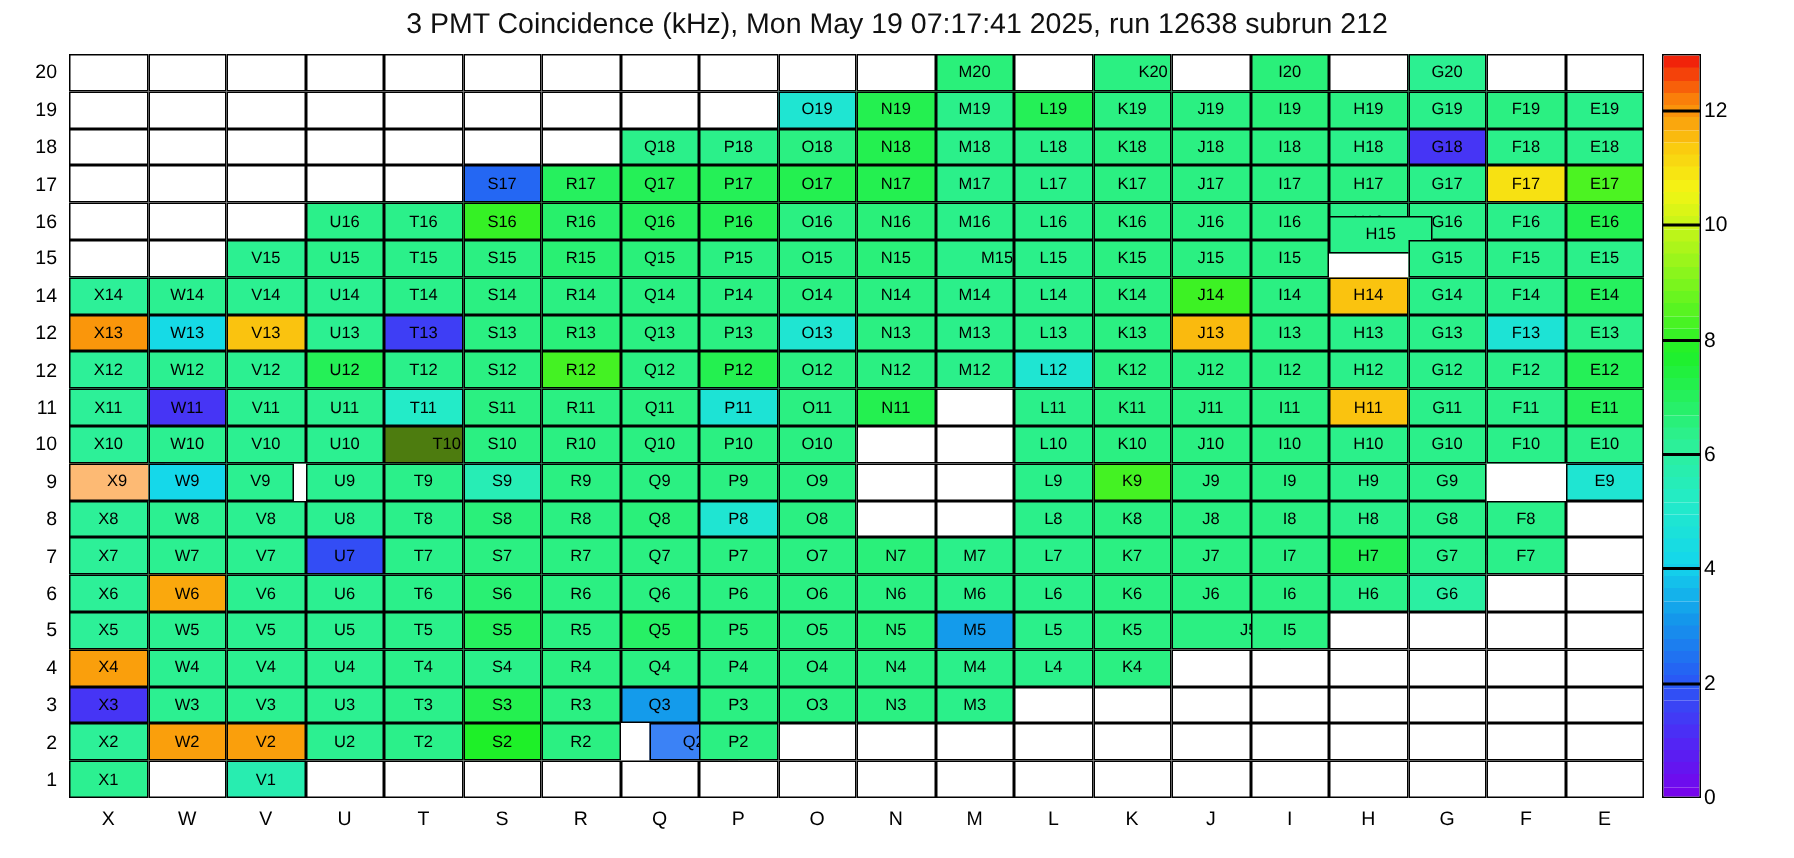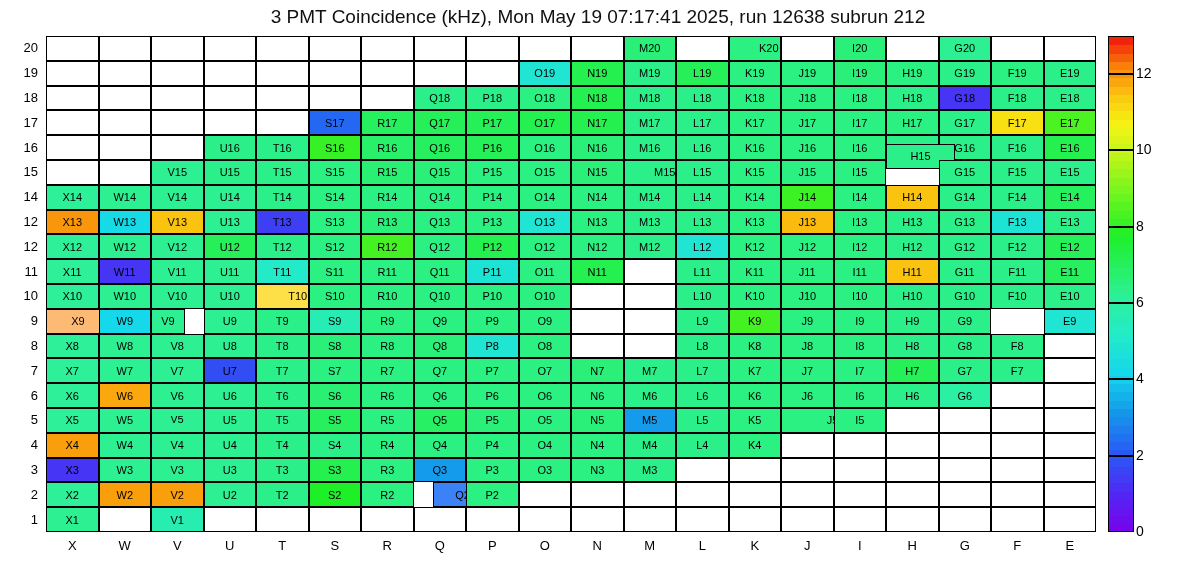"T10" div.cell { background: #fde047 -> #4d7c0f }
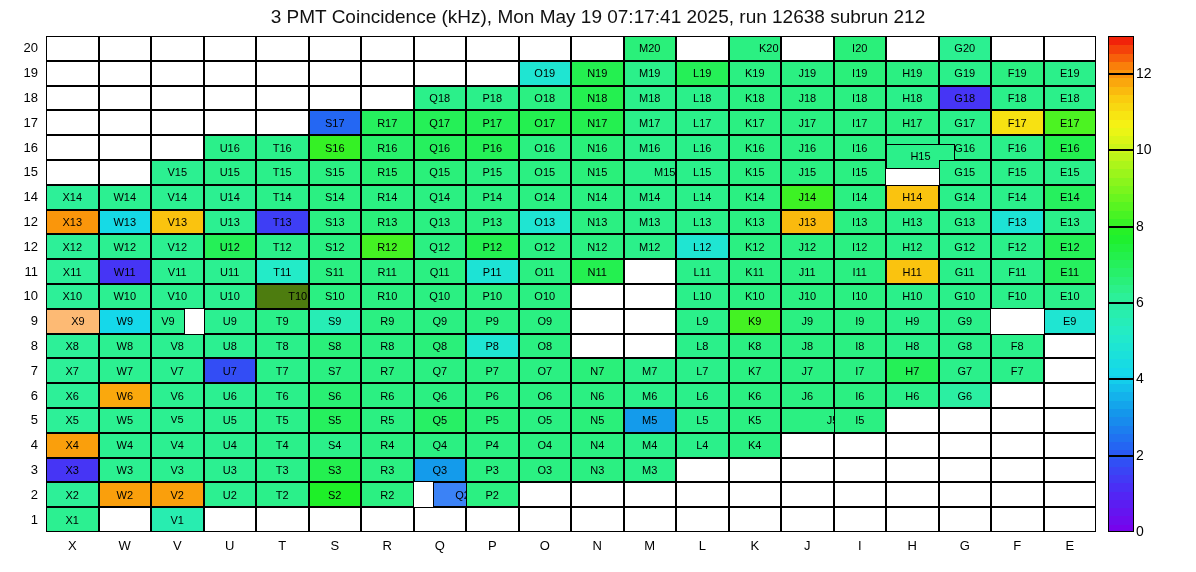"V9" div.cell { width: 34px -> 45px }
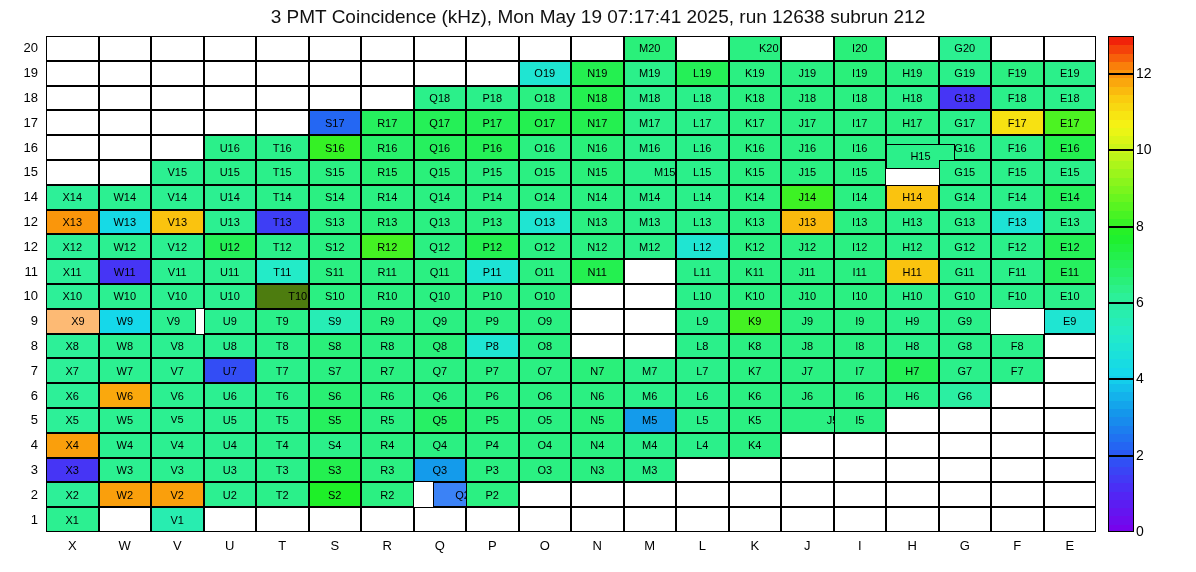"V5" div.cell { font-family: Liberation Mono, monospace -> none }
